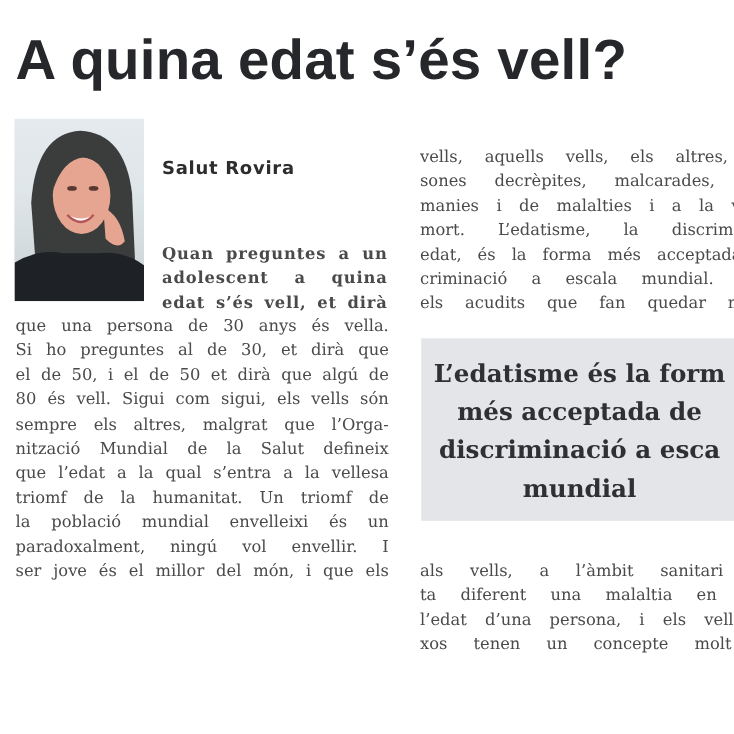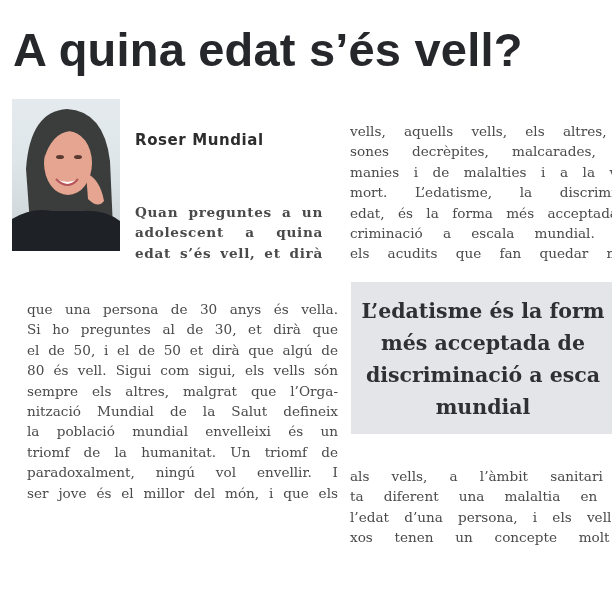"Roser Mundial" div.author { text: Roser Mundial -> Salut Rovira }
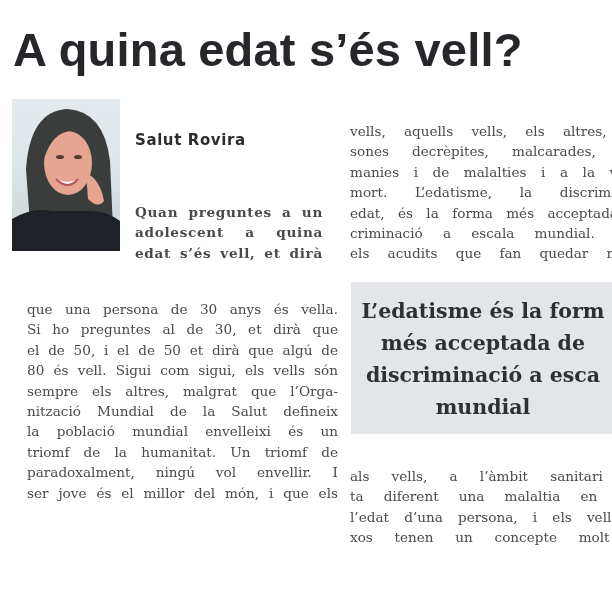"que una persona de 30" .col1b { left: 27px -> 13px; margin-top: 37px -> none }
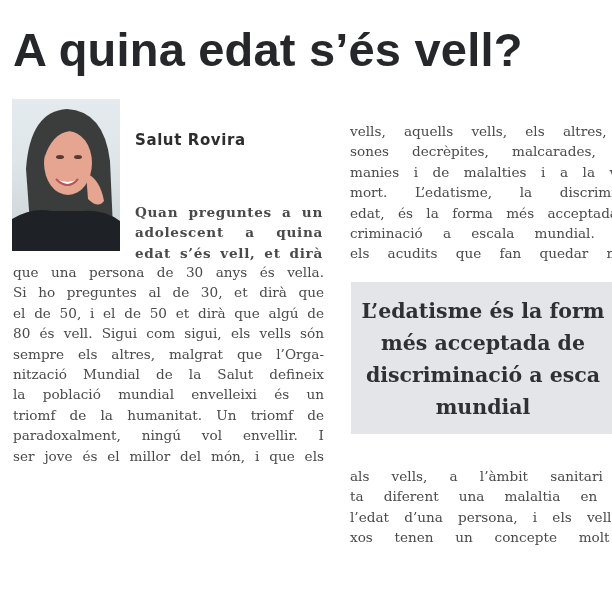"que l’edat a la qual" span.line { html: none -> <span>que l’edat a la qual s’entra a la vellesa</span> }
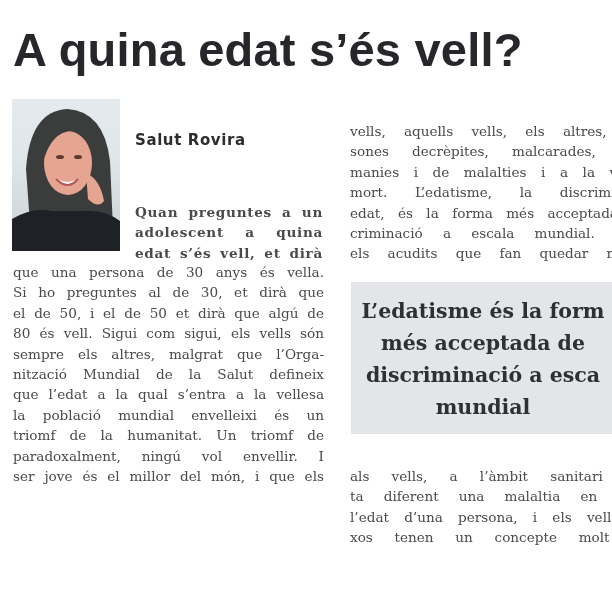"la població mundial envelleixi és" span.line { order: before "triomf de la humanitat. Un" -> after "triomf de la humanitat. Un" }
